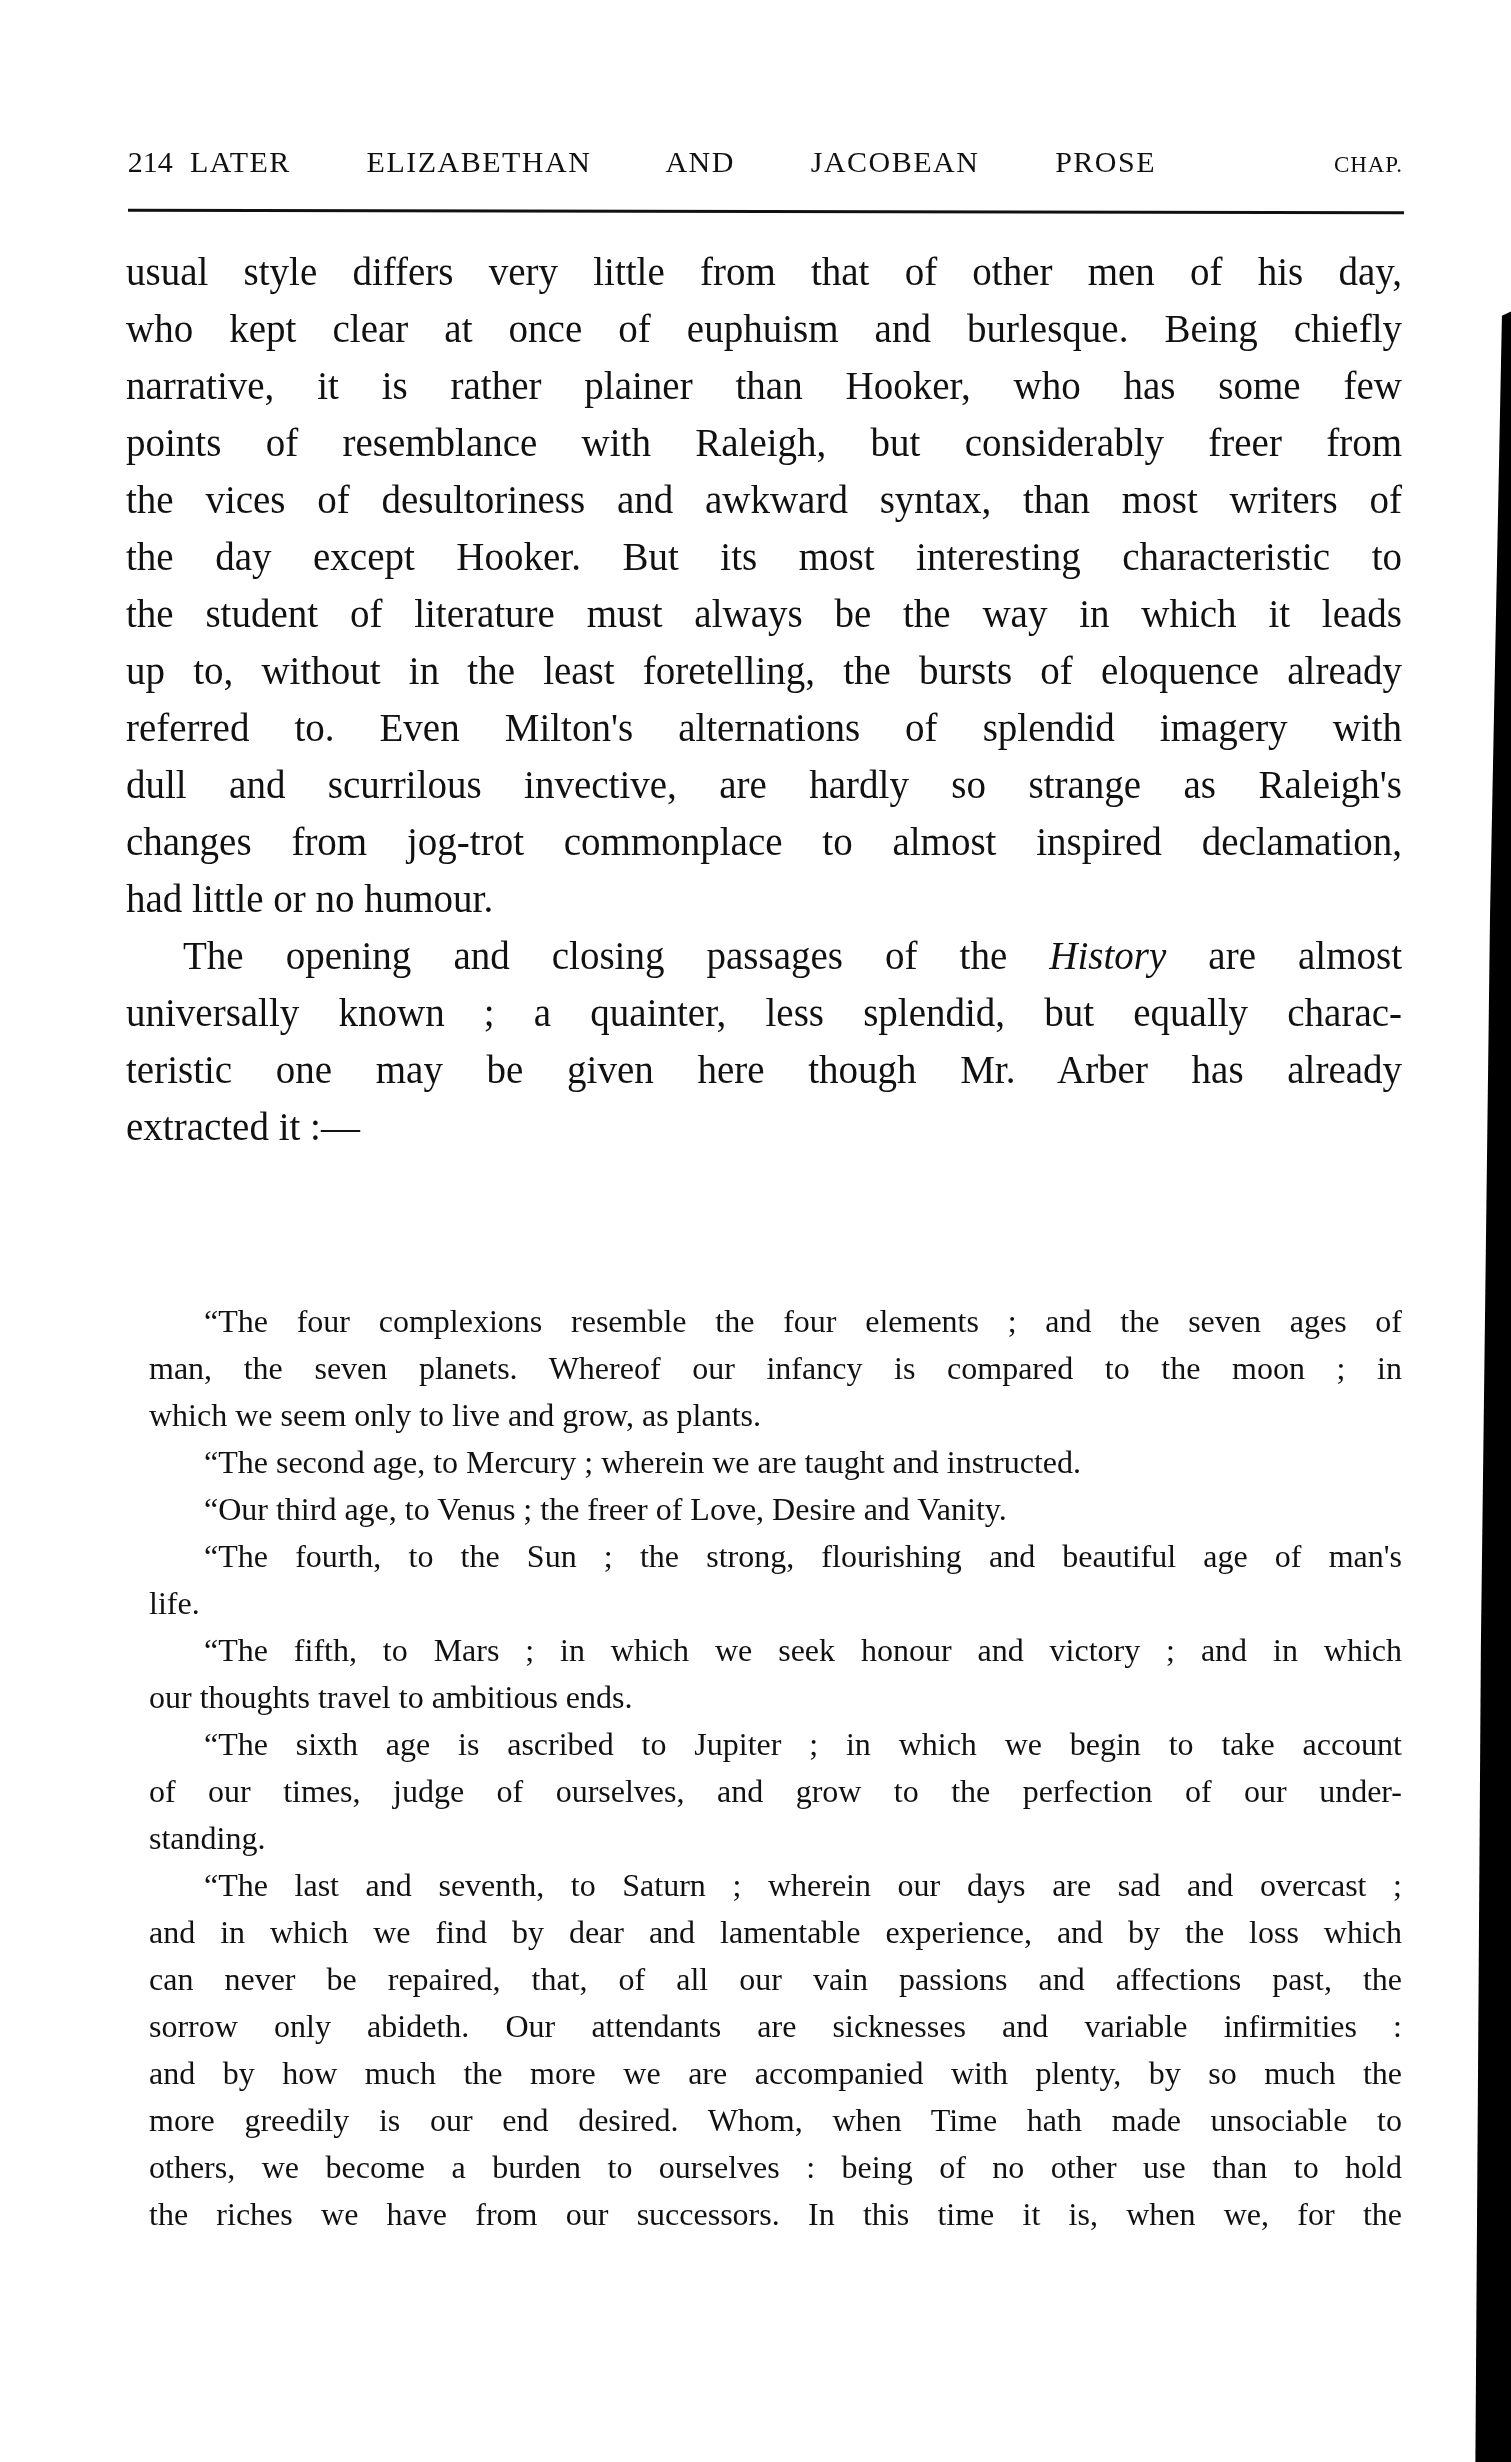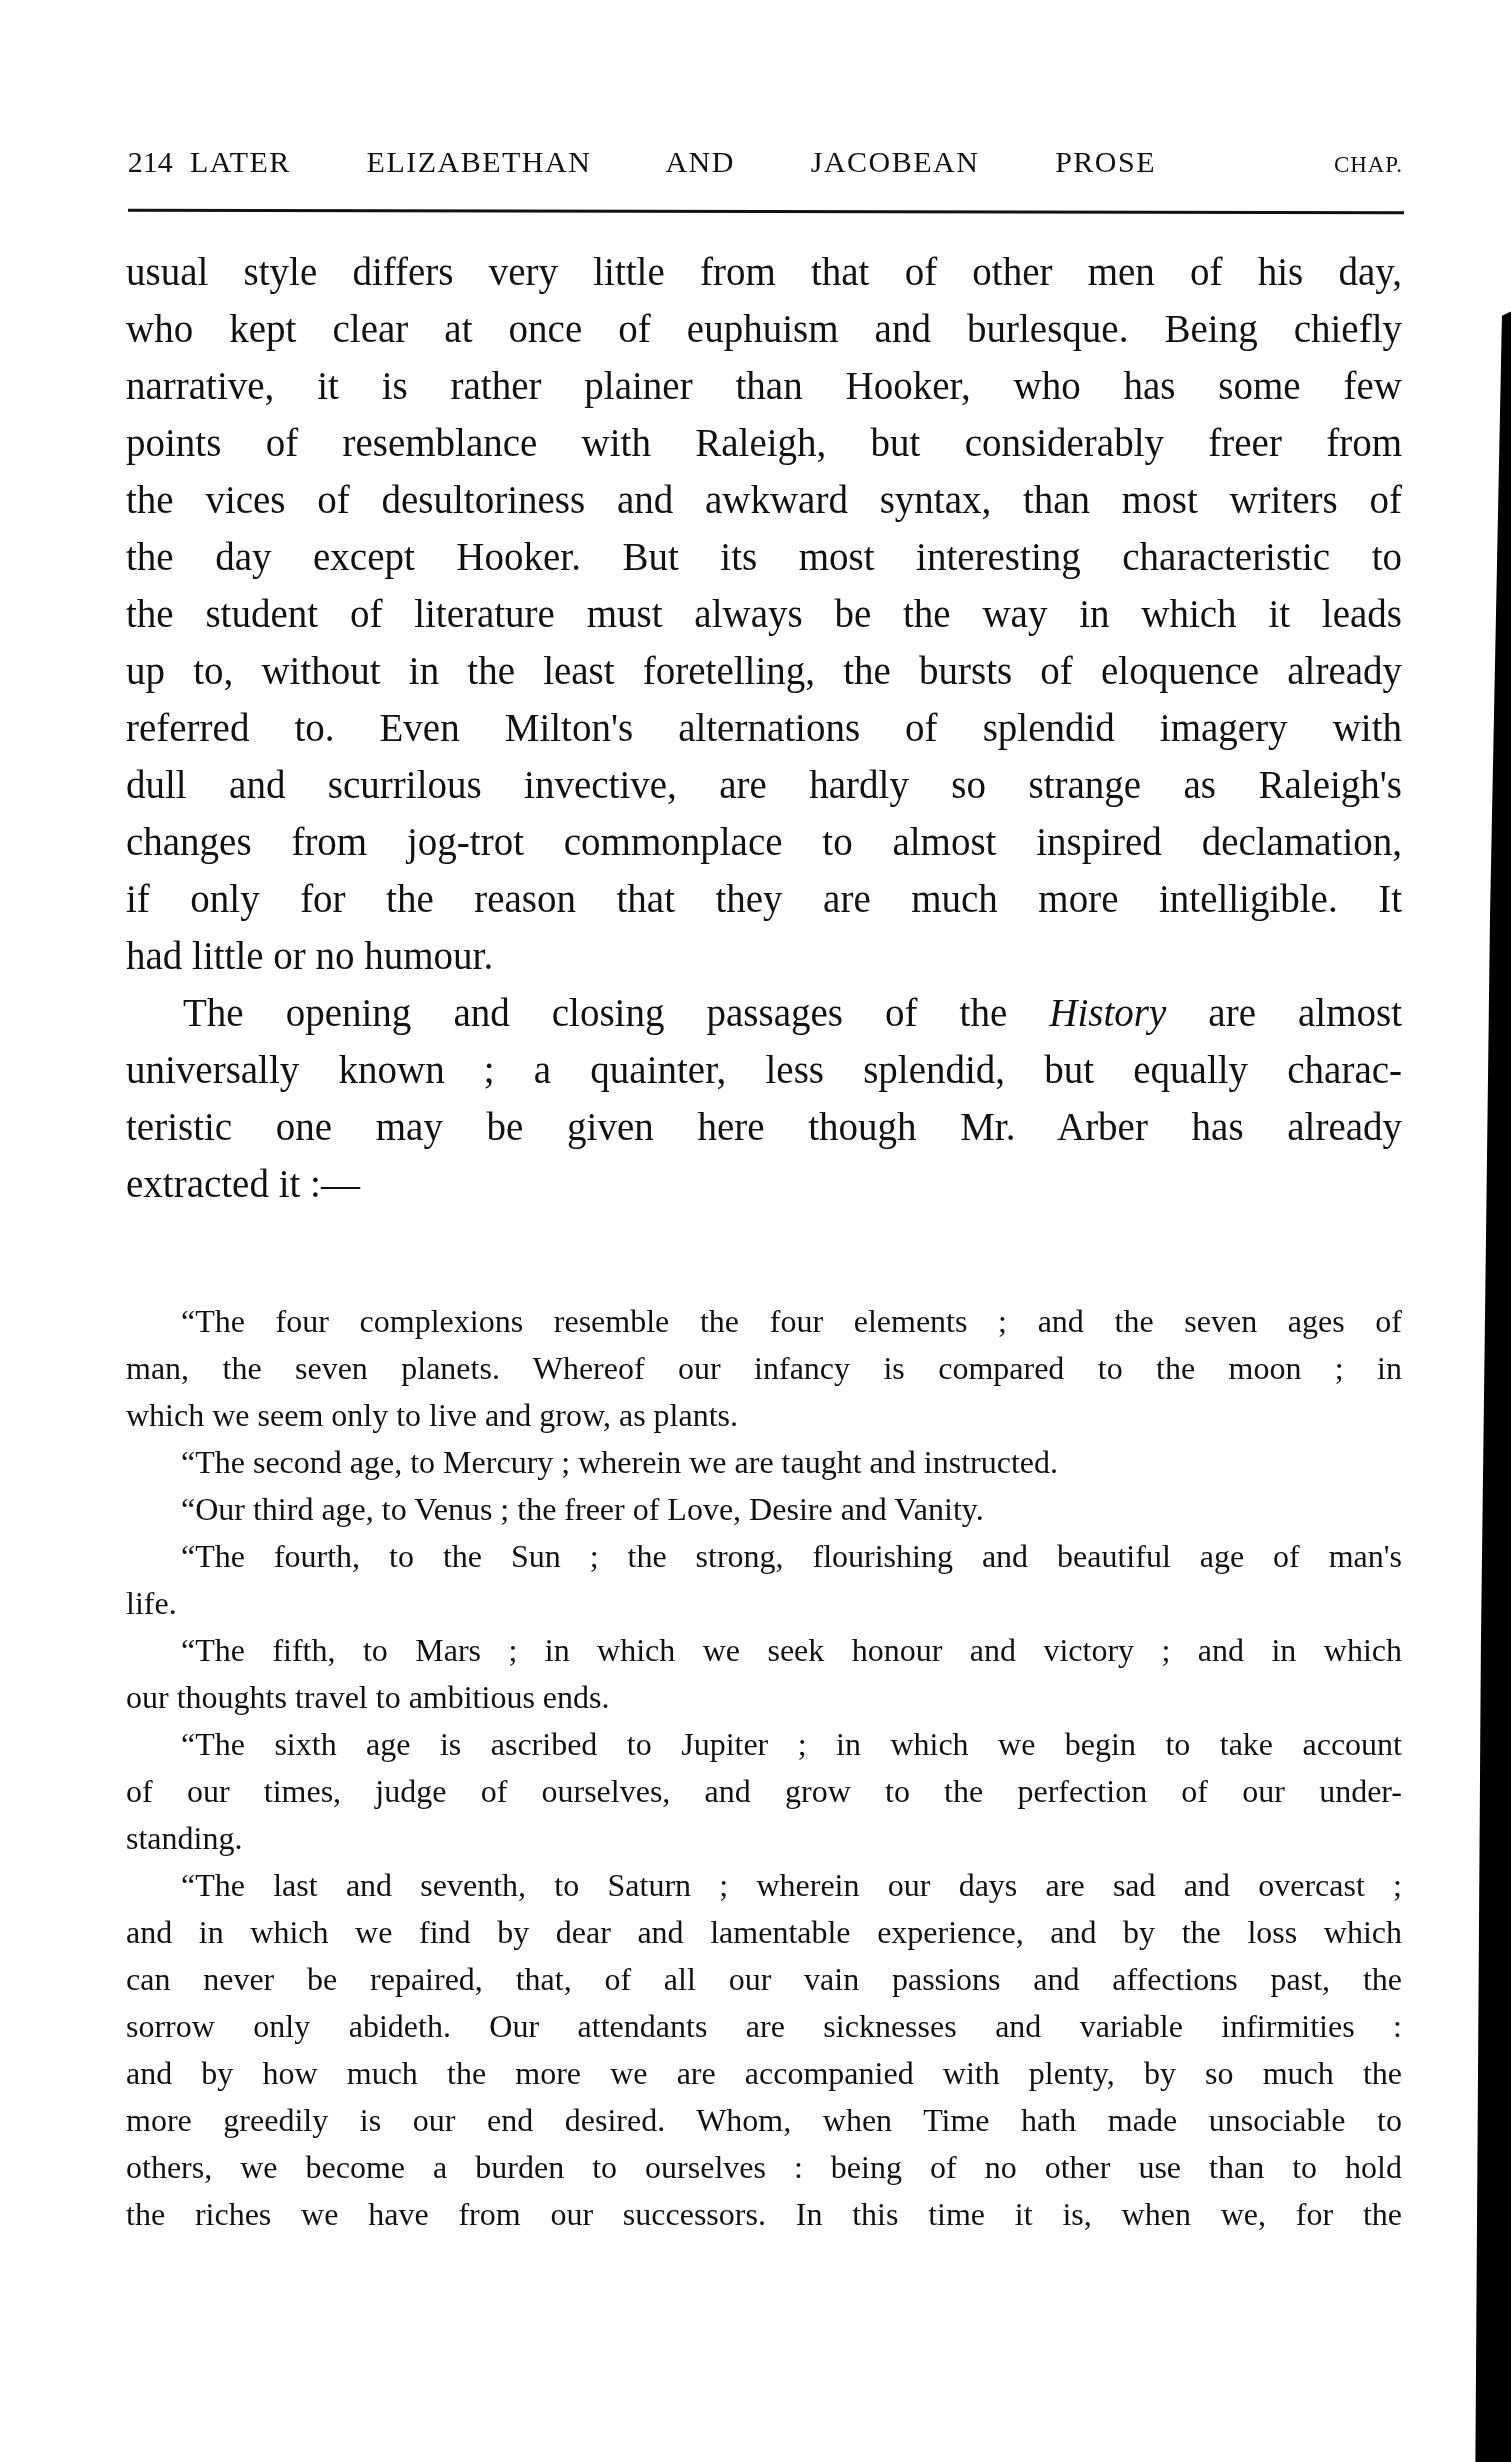"if only for the reason" div.line { html: <div>if only for the reason that they are much more intelligible. It</div> -> none }
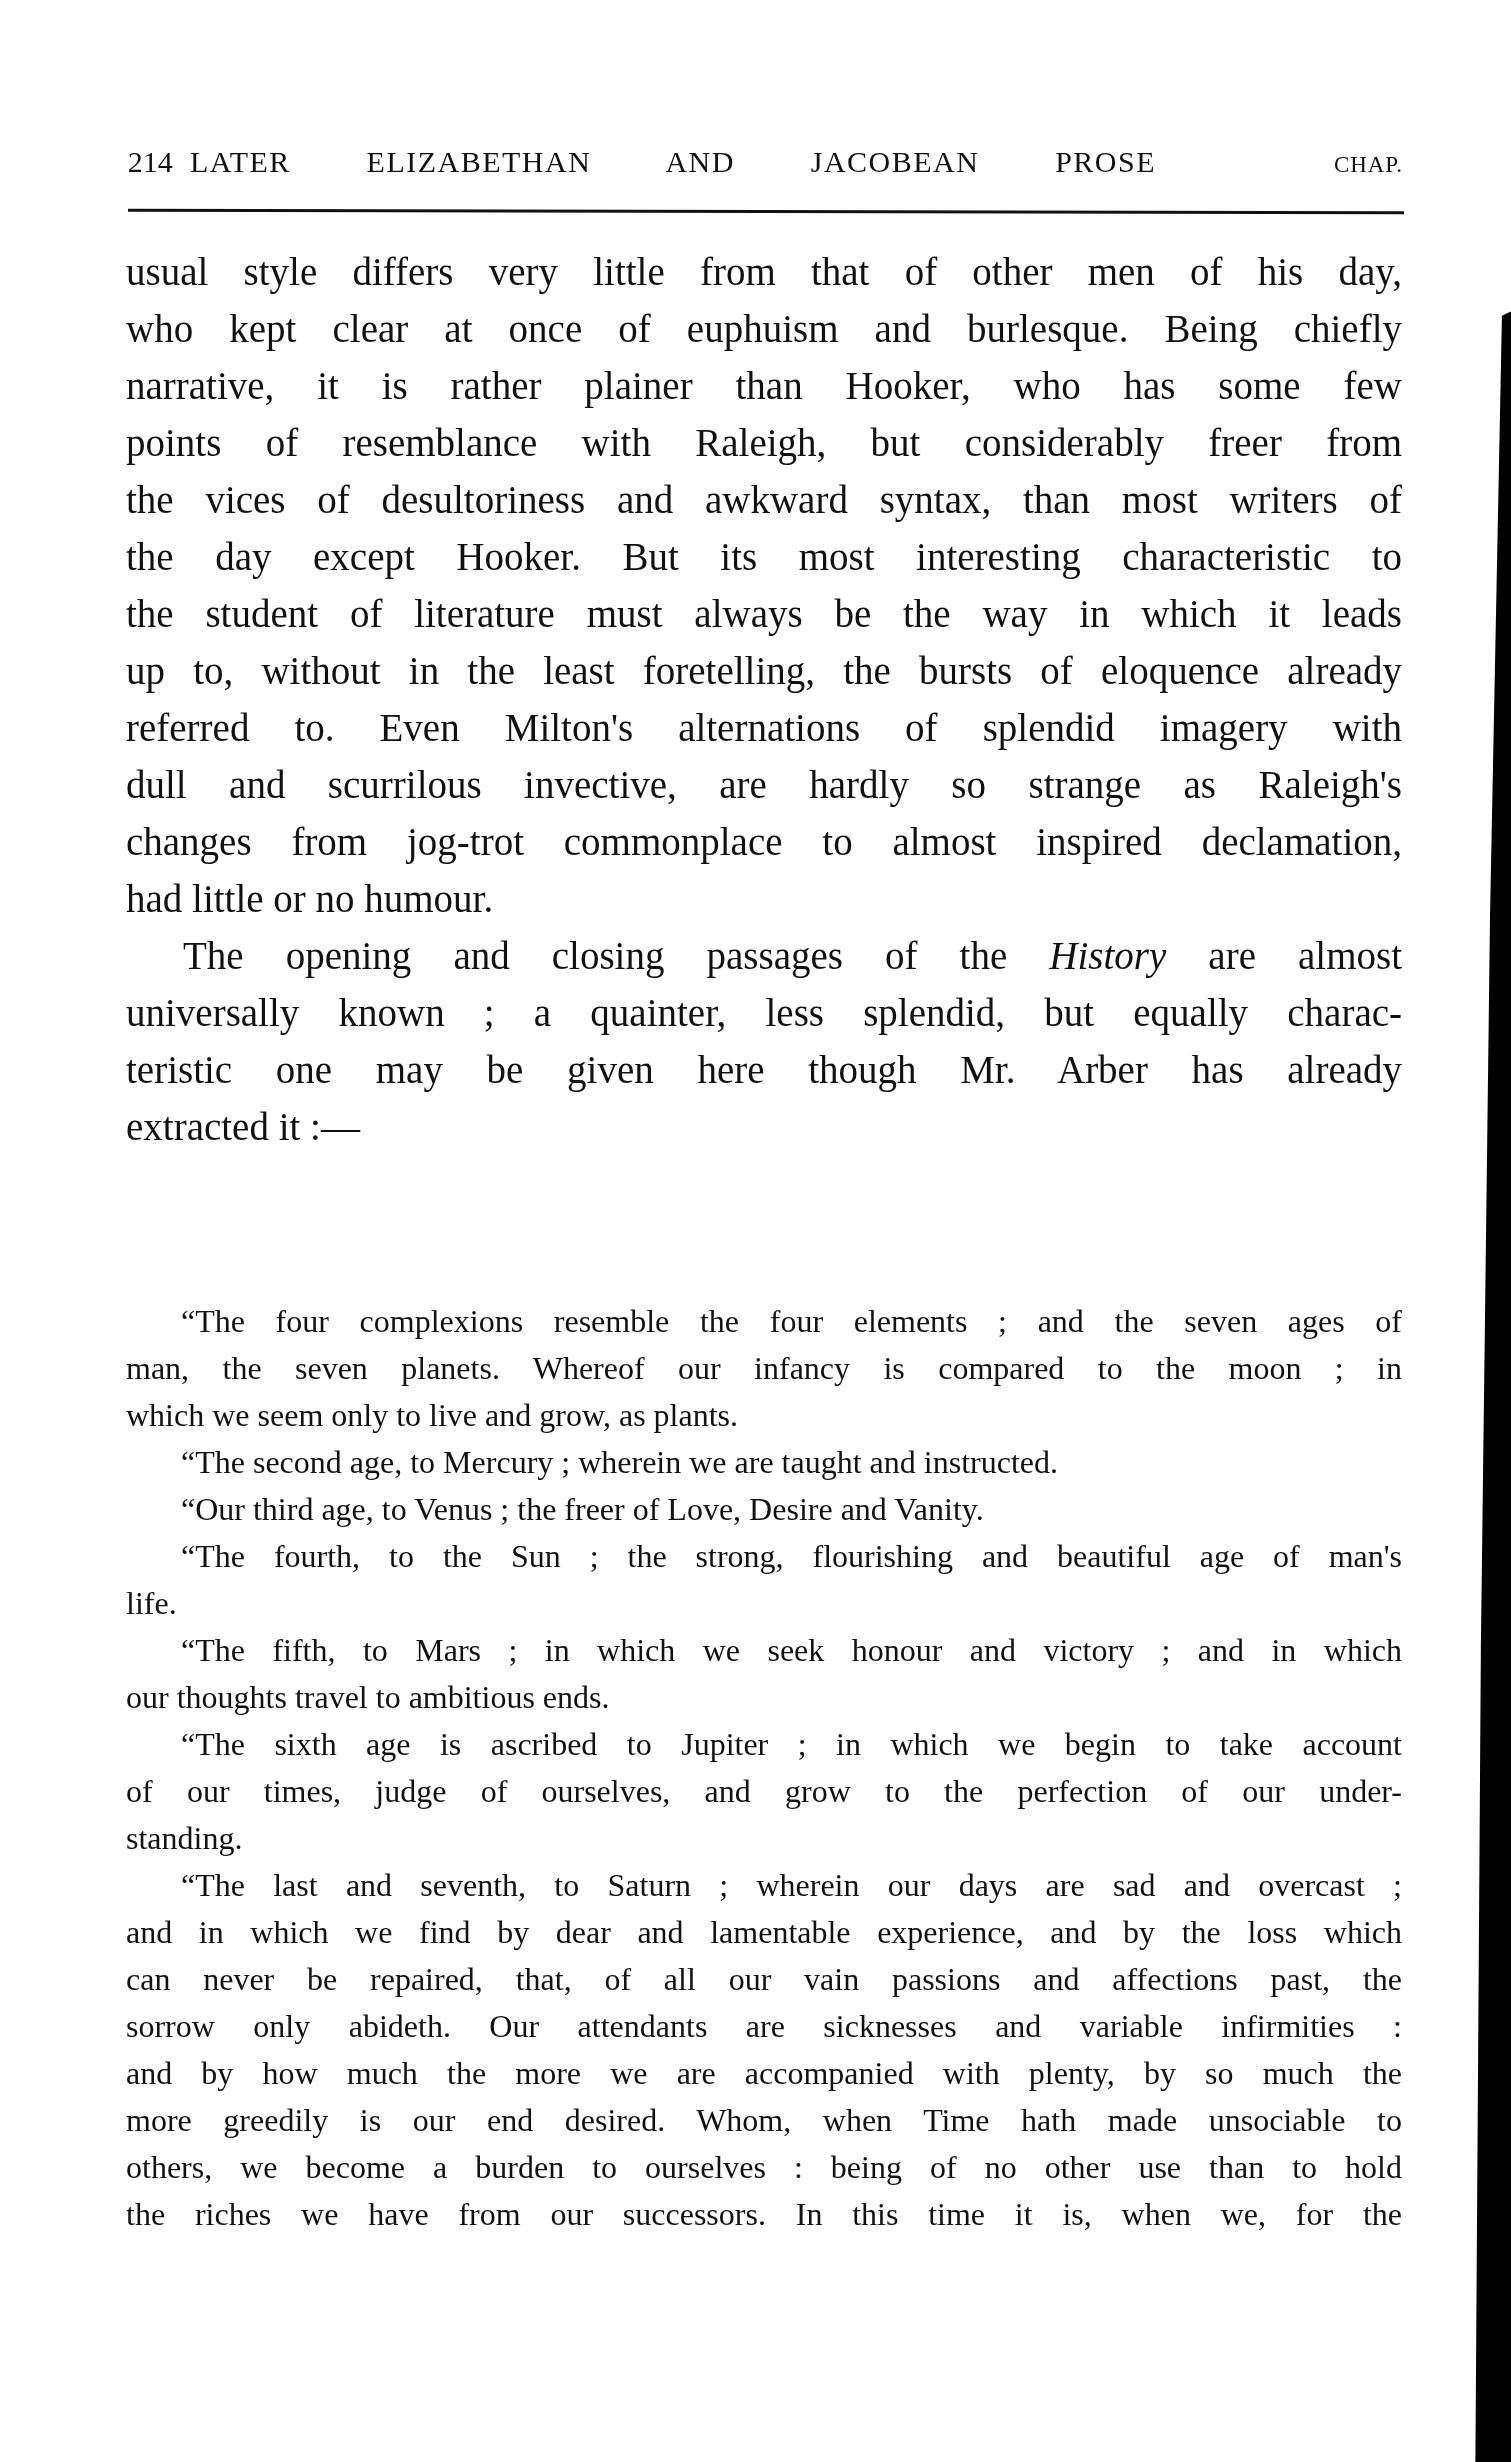"“The four complexions resemble the" .quote-text .line { margin-left: none -> 23px }
